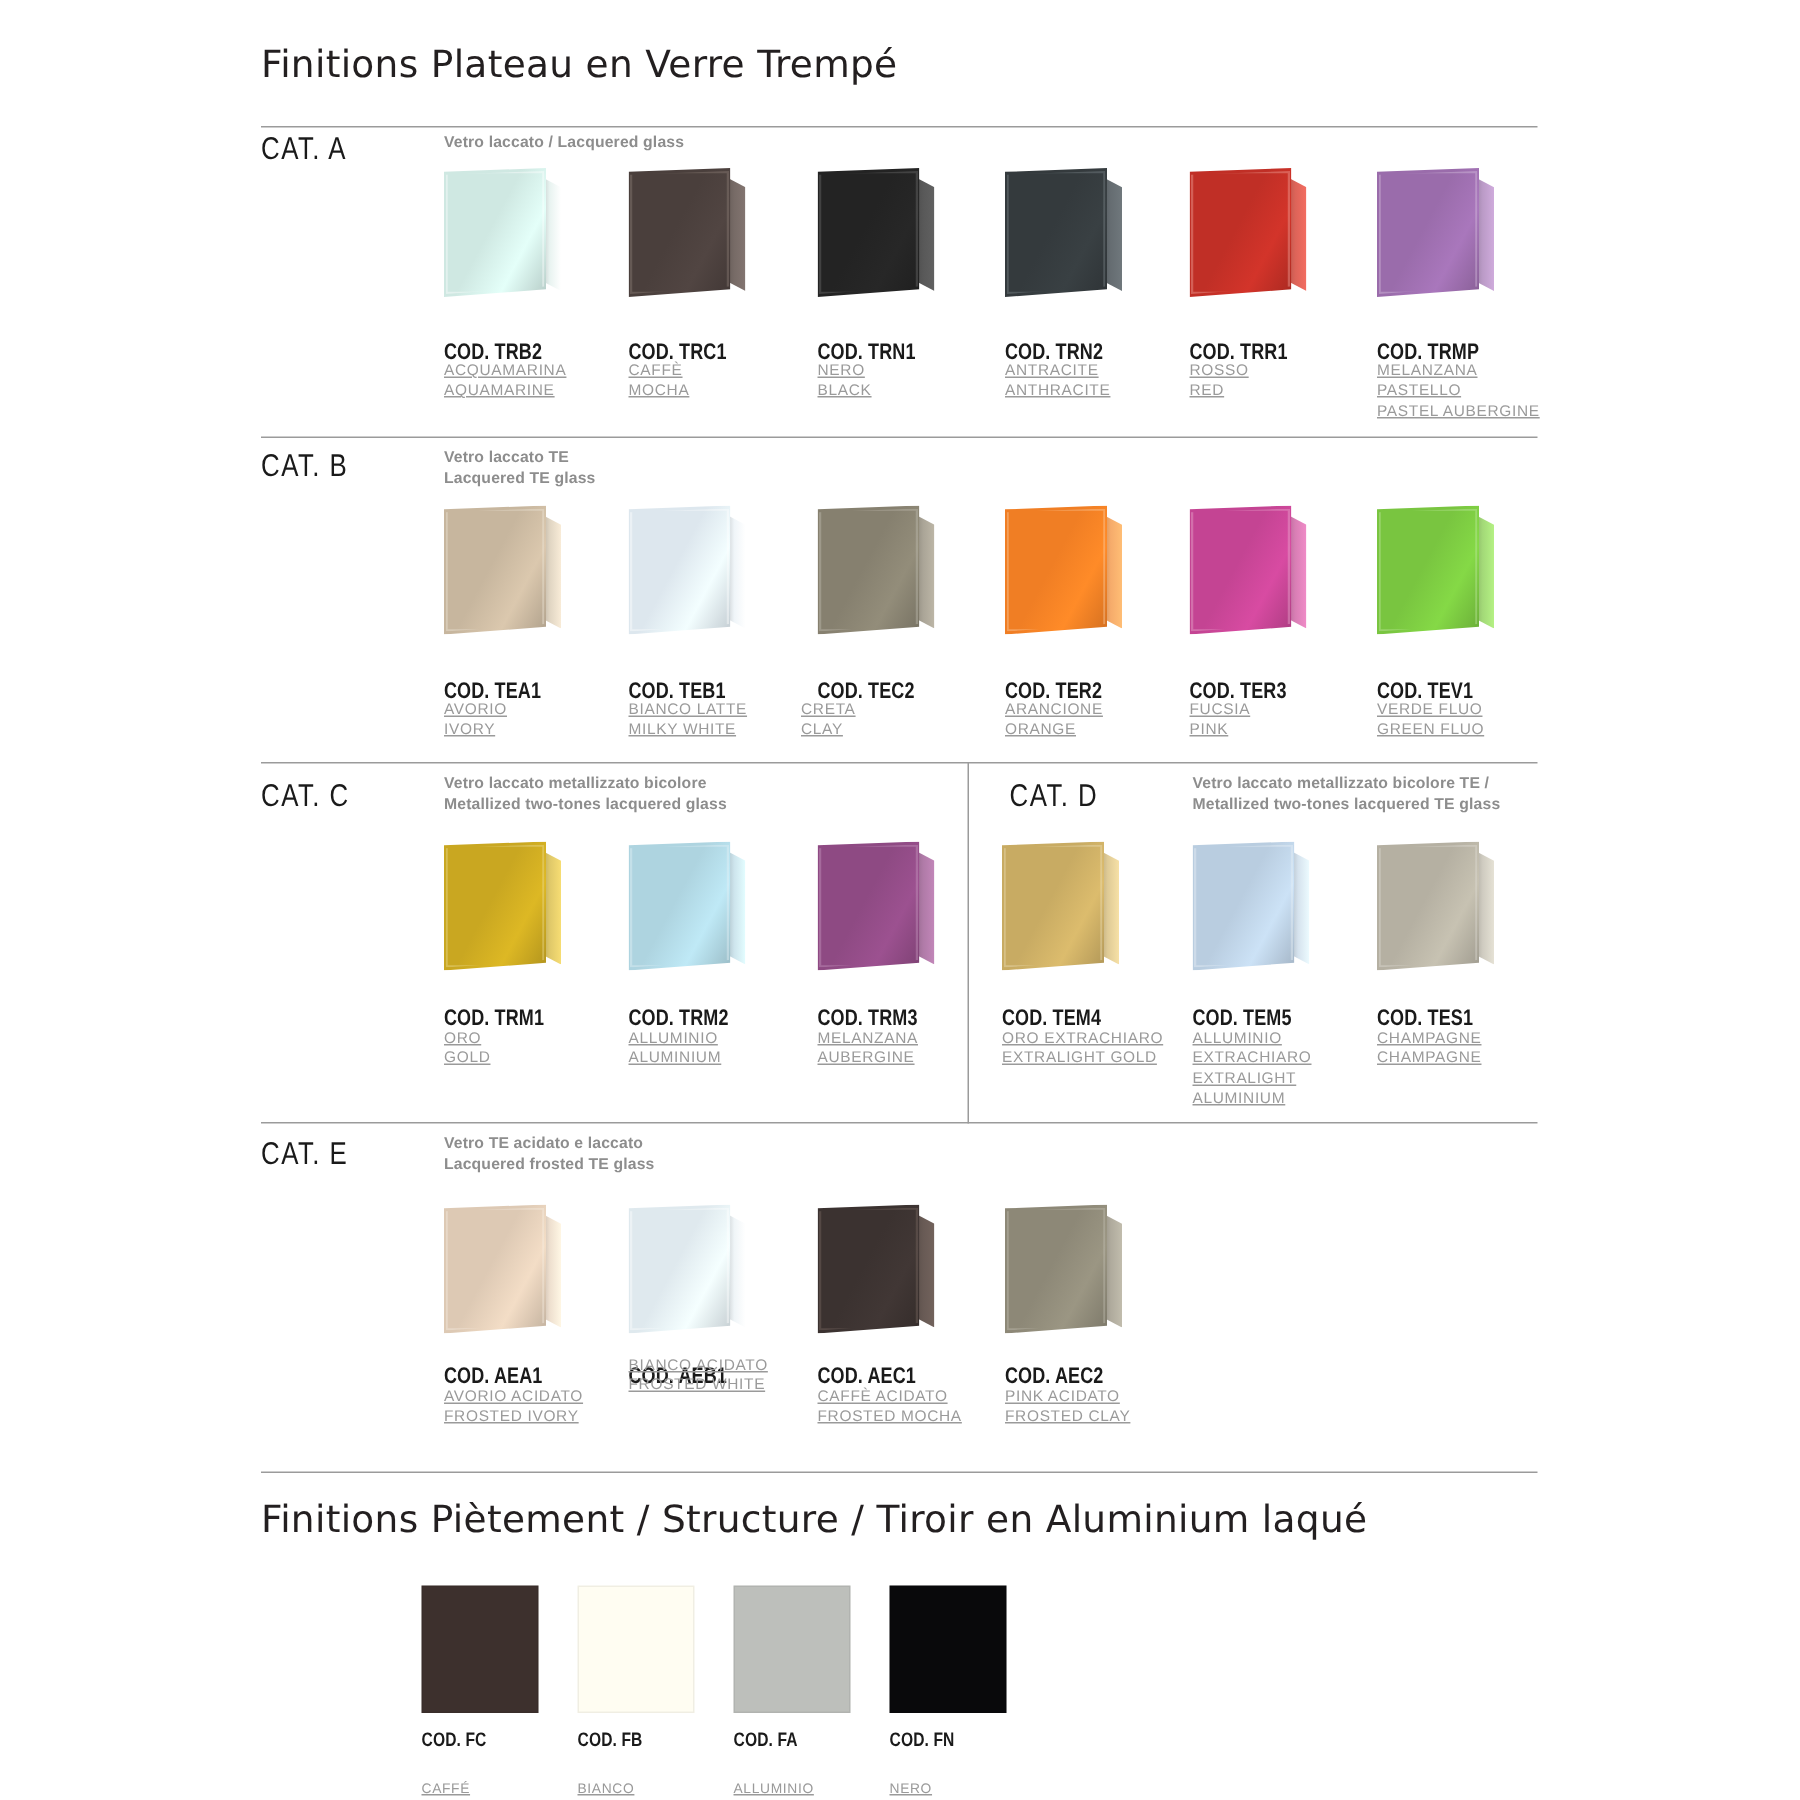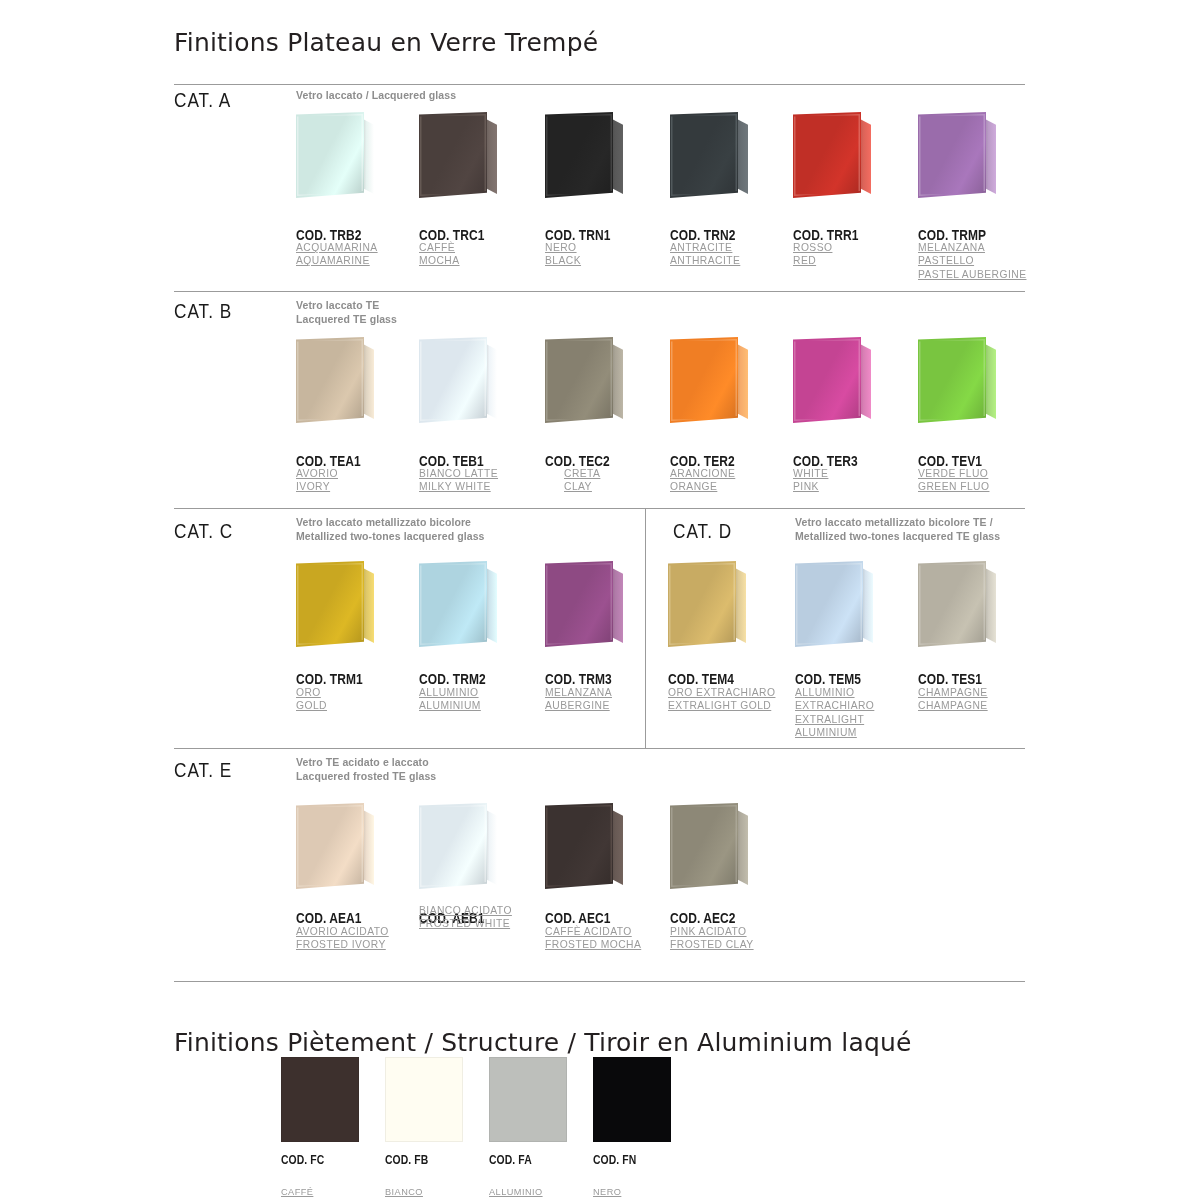"CRETA" div.names { left: 564px -> 534px }
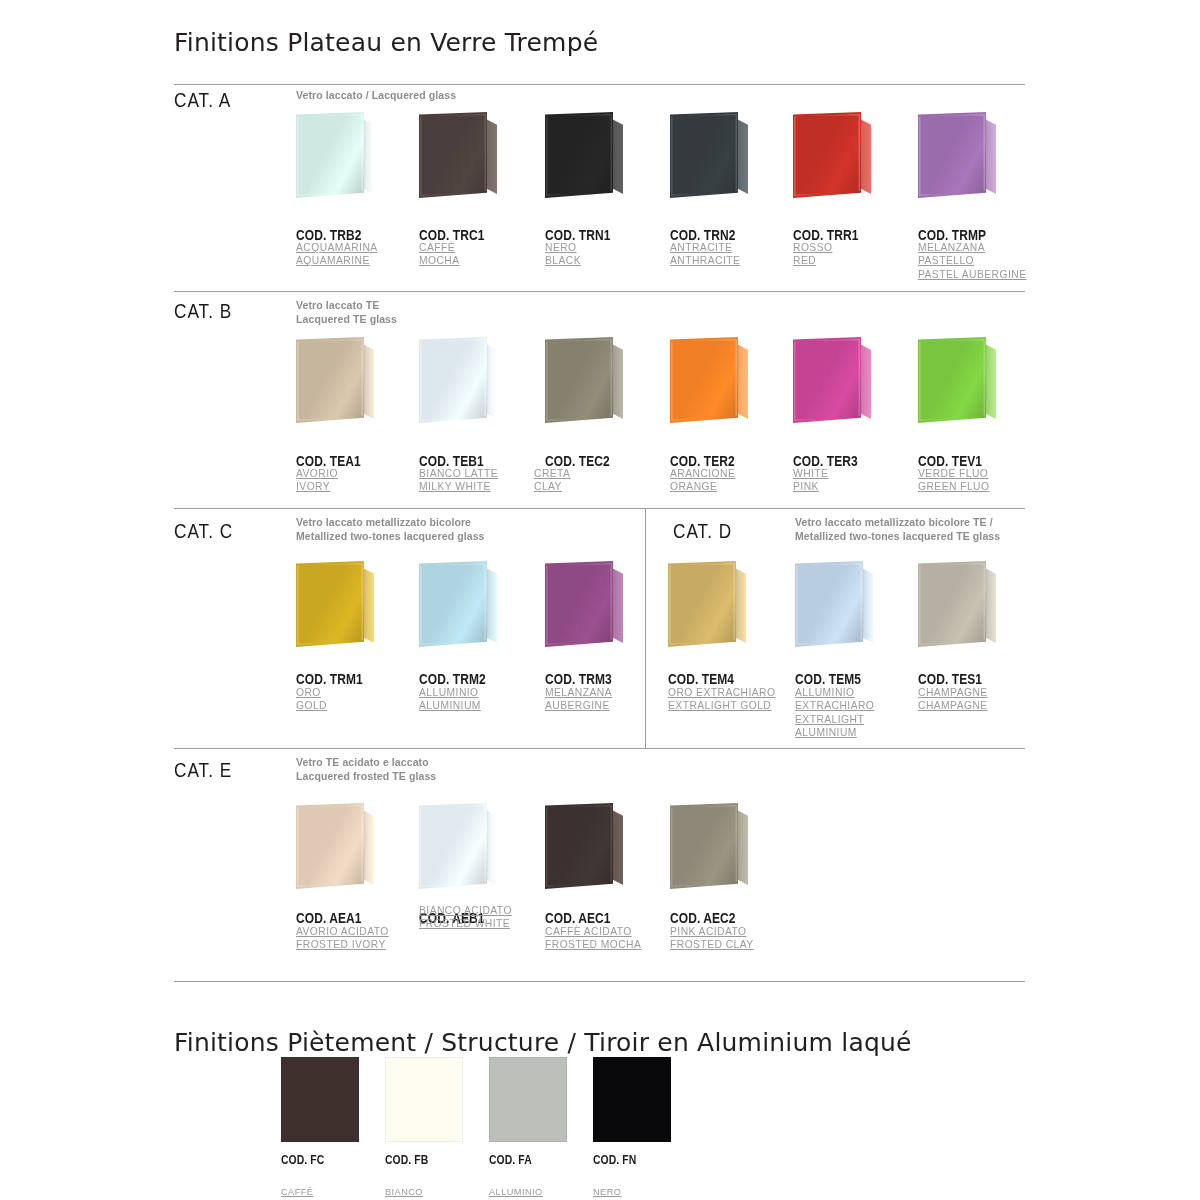"WHITE" div.names { text: WHITE -> FUCSIA }
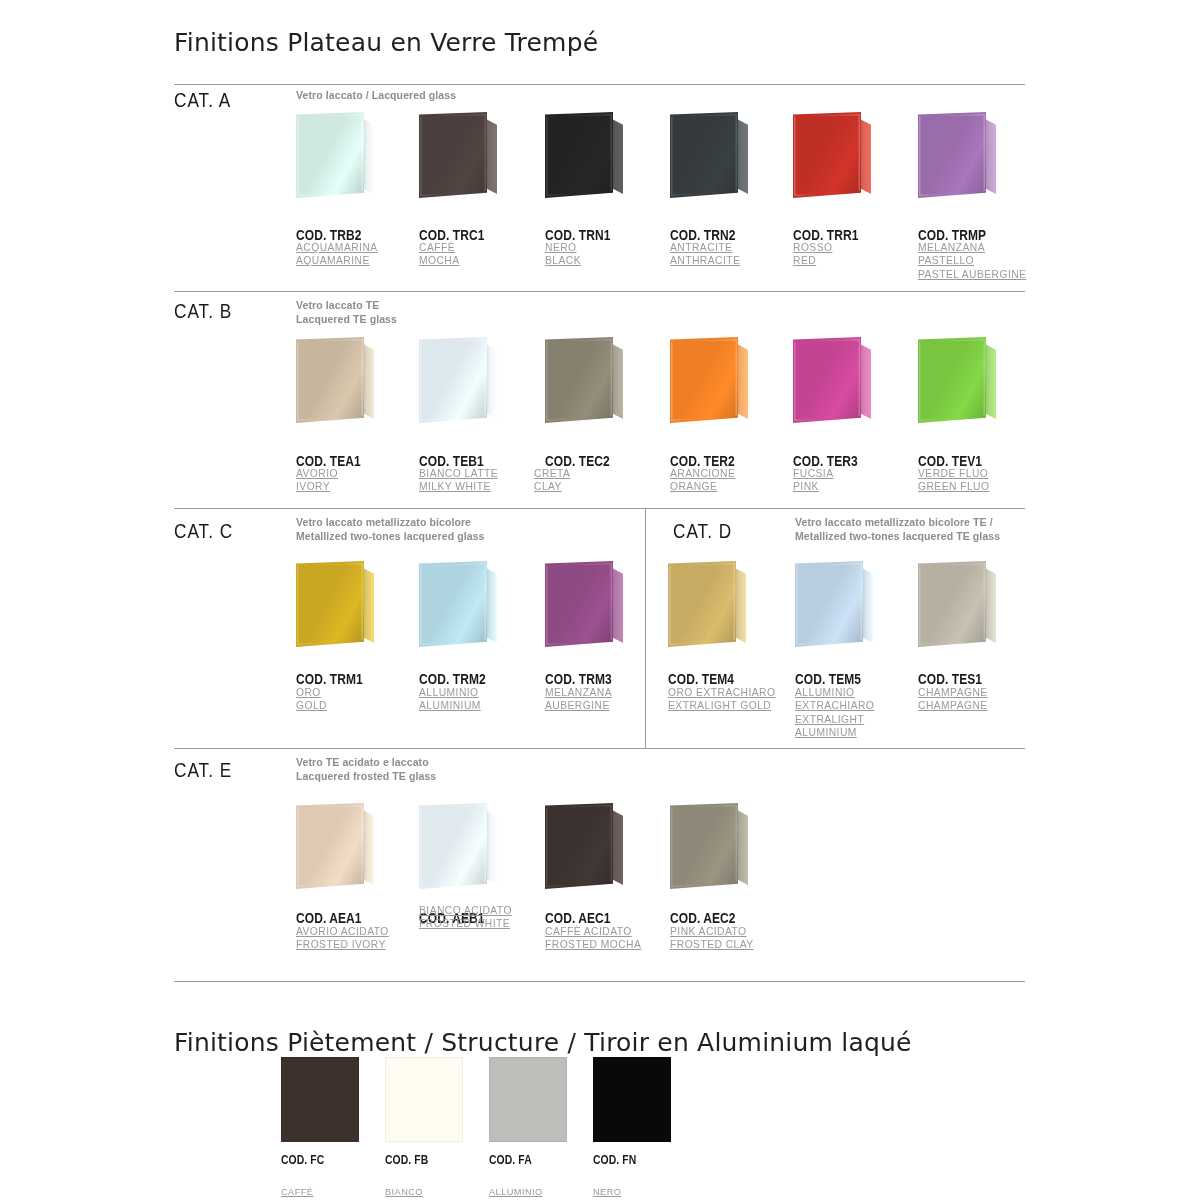"Finitions Piètement / Structure /" #title-bottom { margin-top: 30px -> none }
